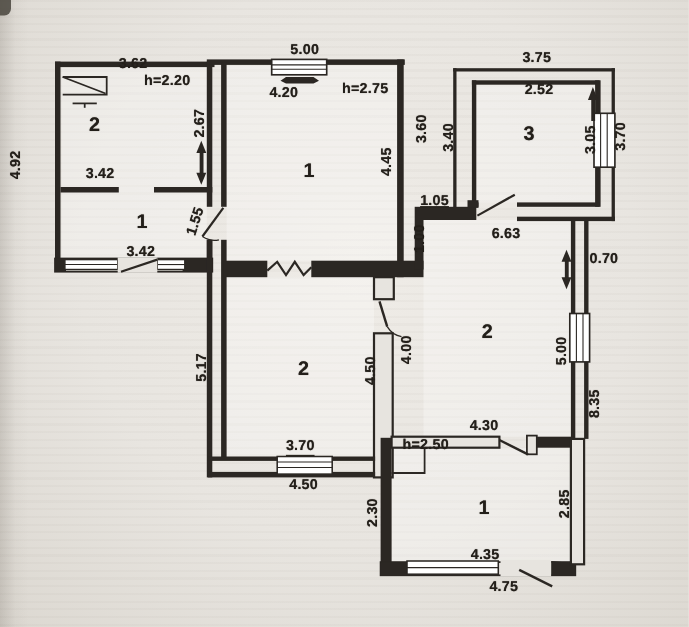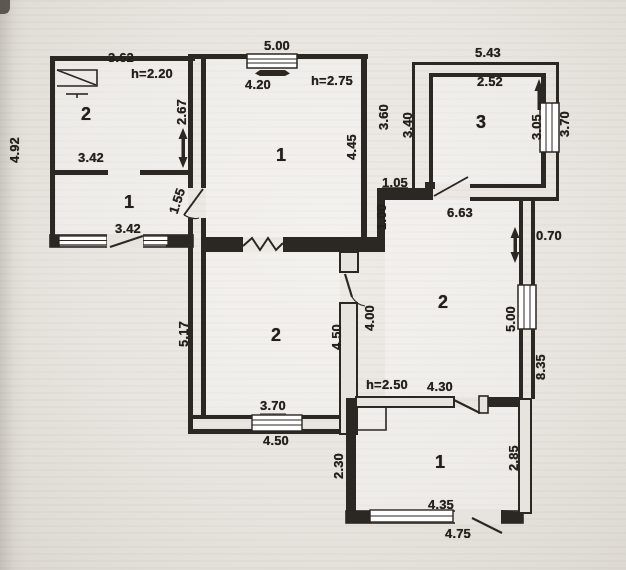"5.43" span.label { text: 5.43 -> 3.75 }
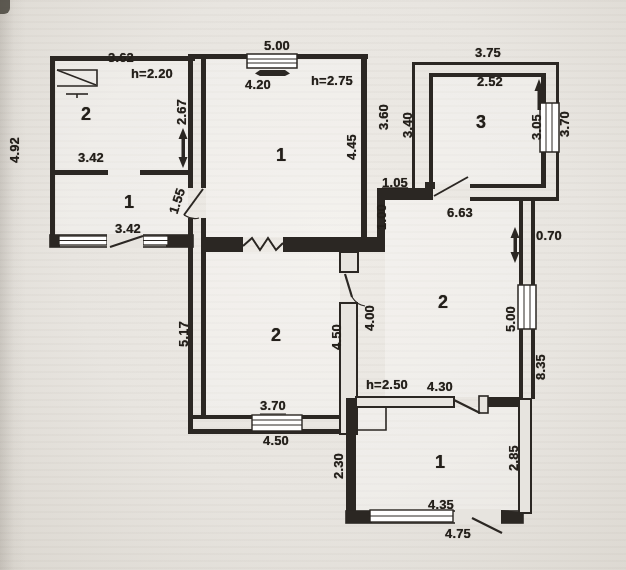"h=2.50" span.label { top: 384px -> 404px }
